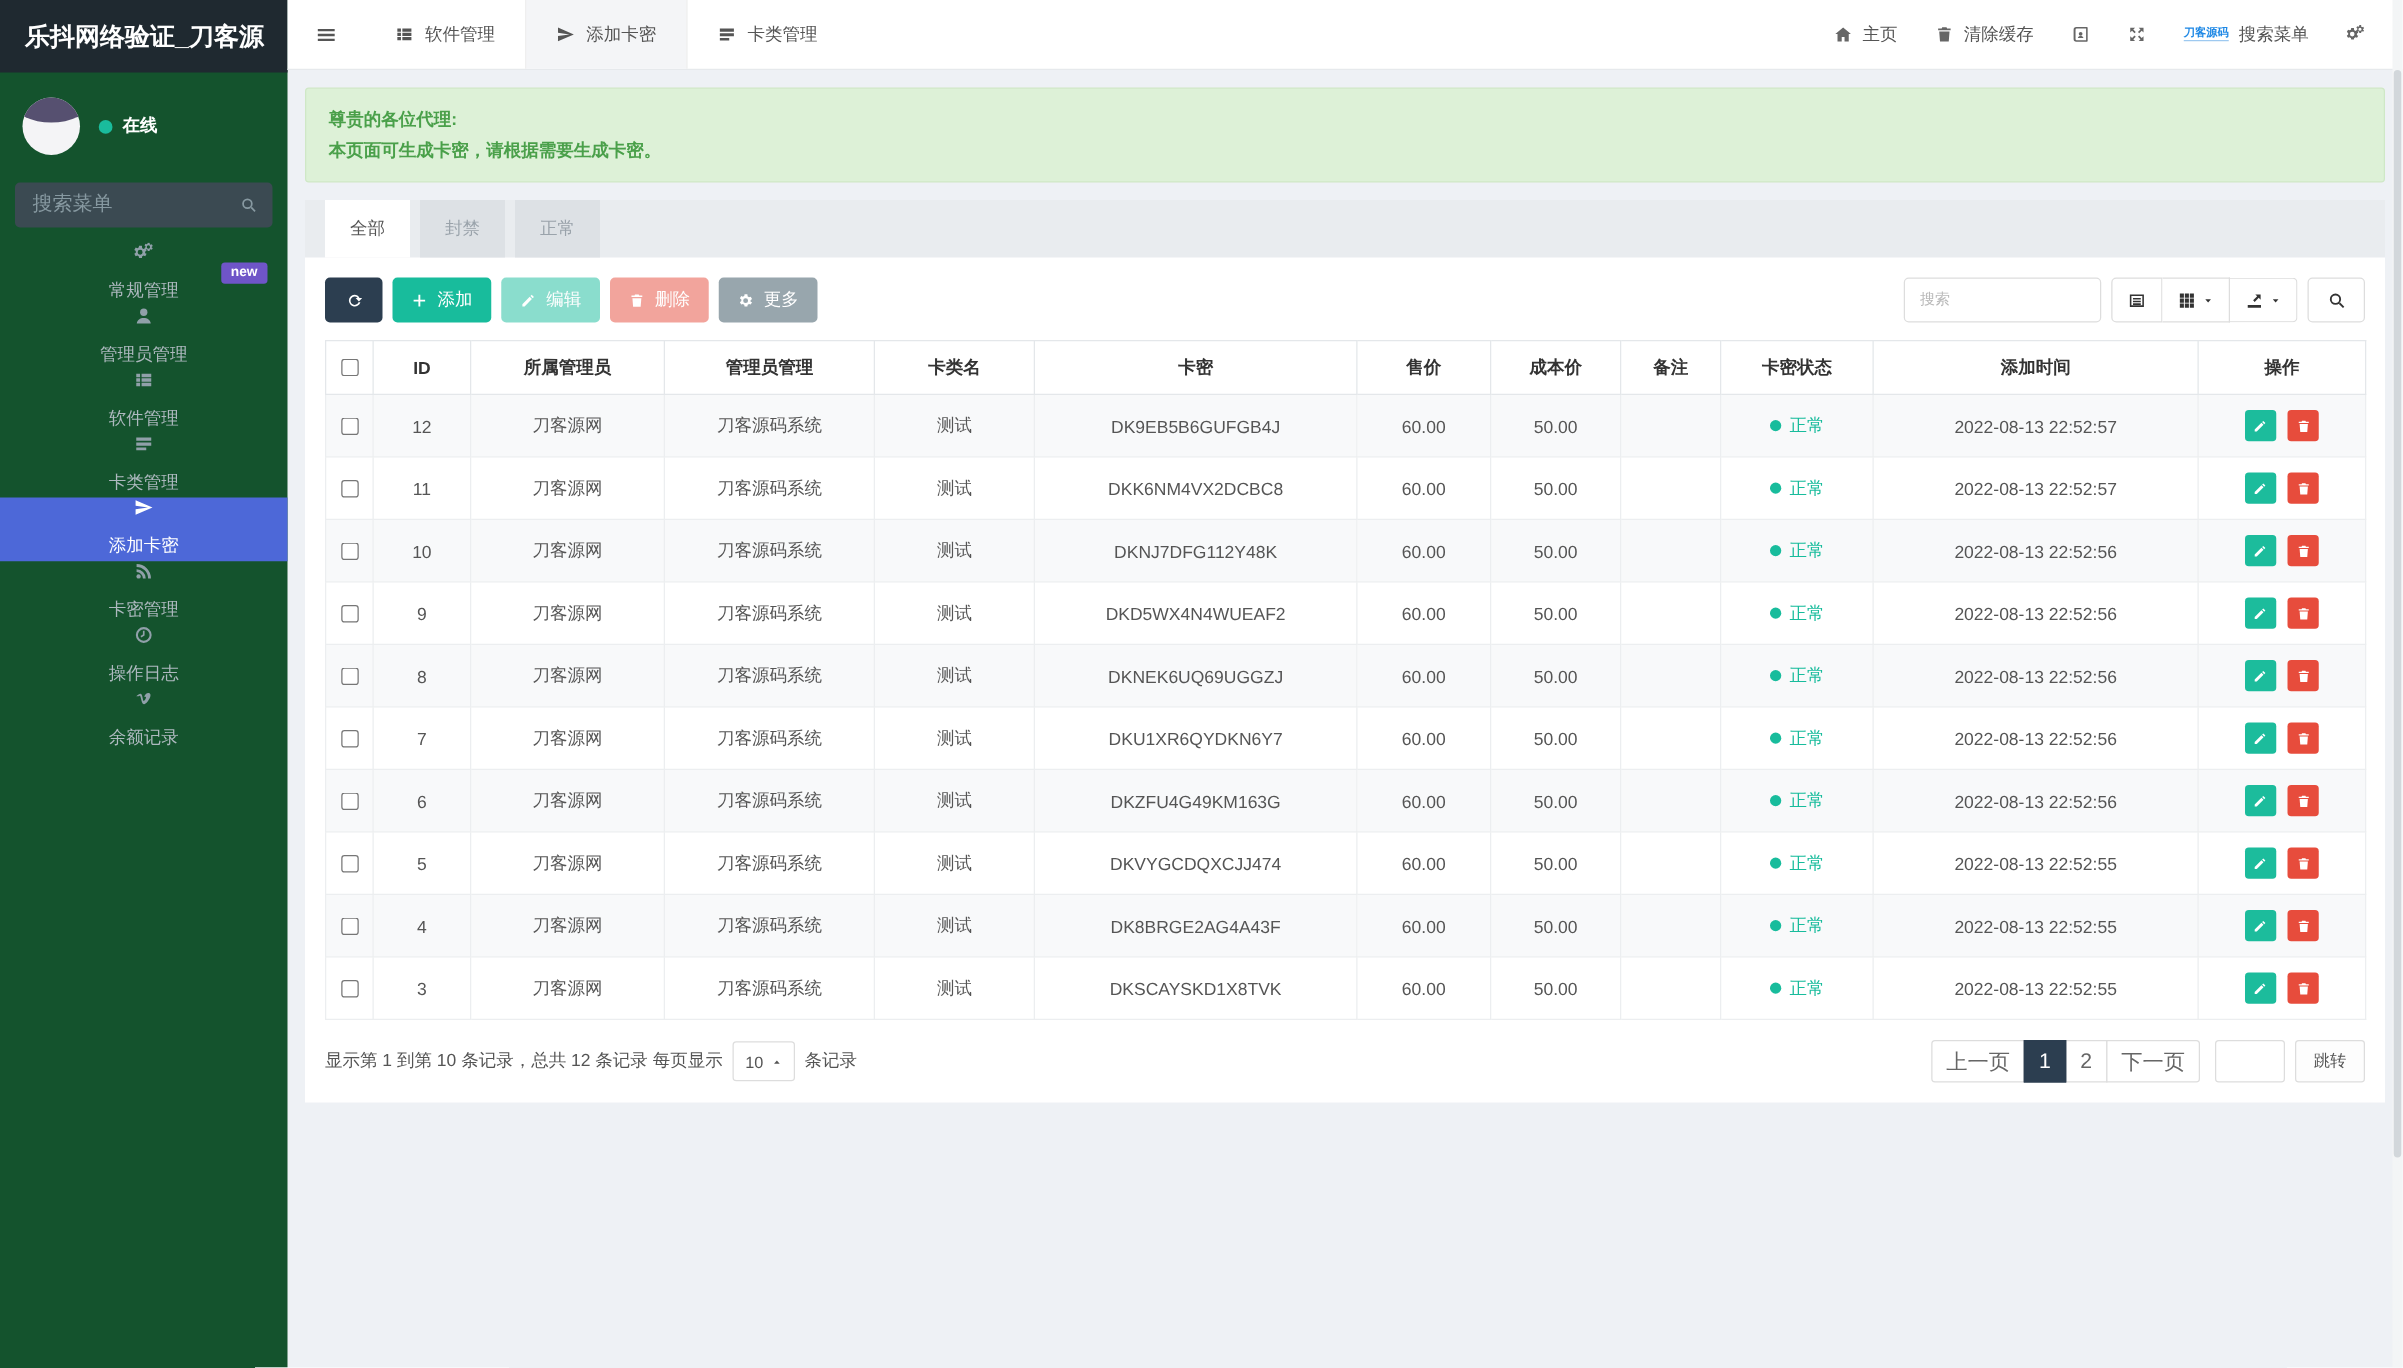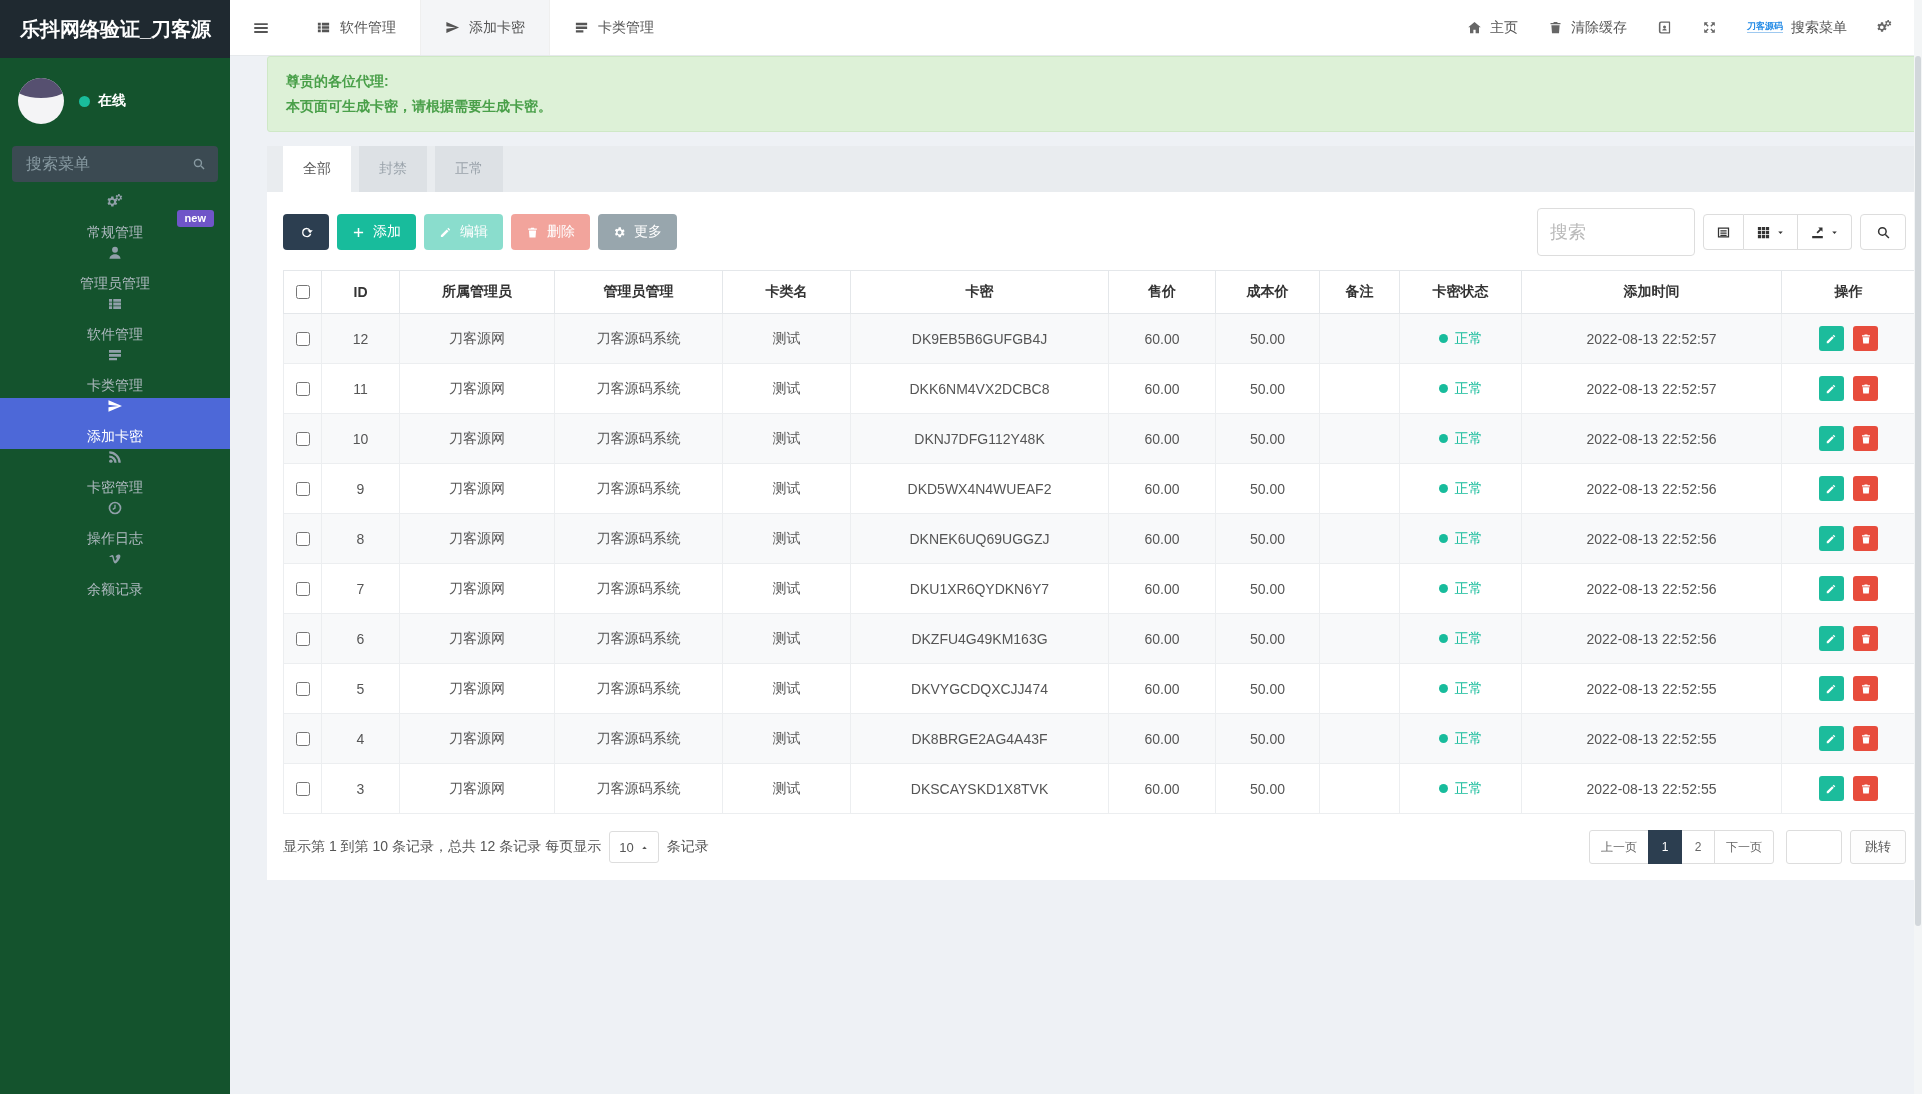"尊贵的各位代理:" .content { margin-left: 37px -> none; padding: none -> 14px }
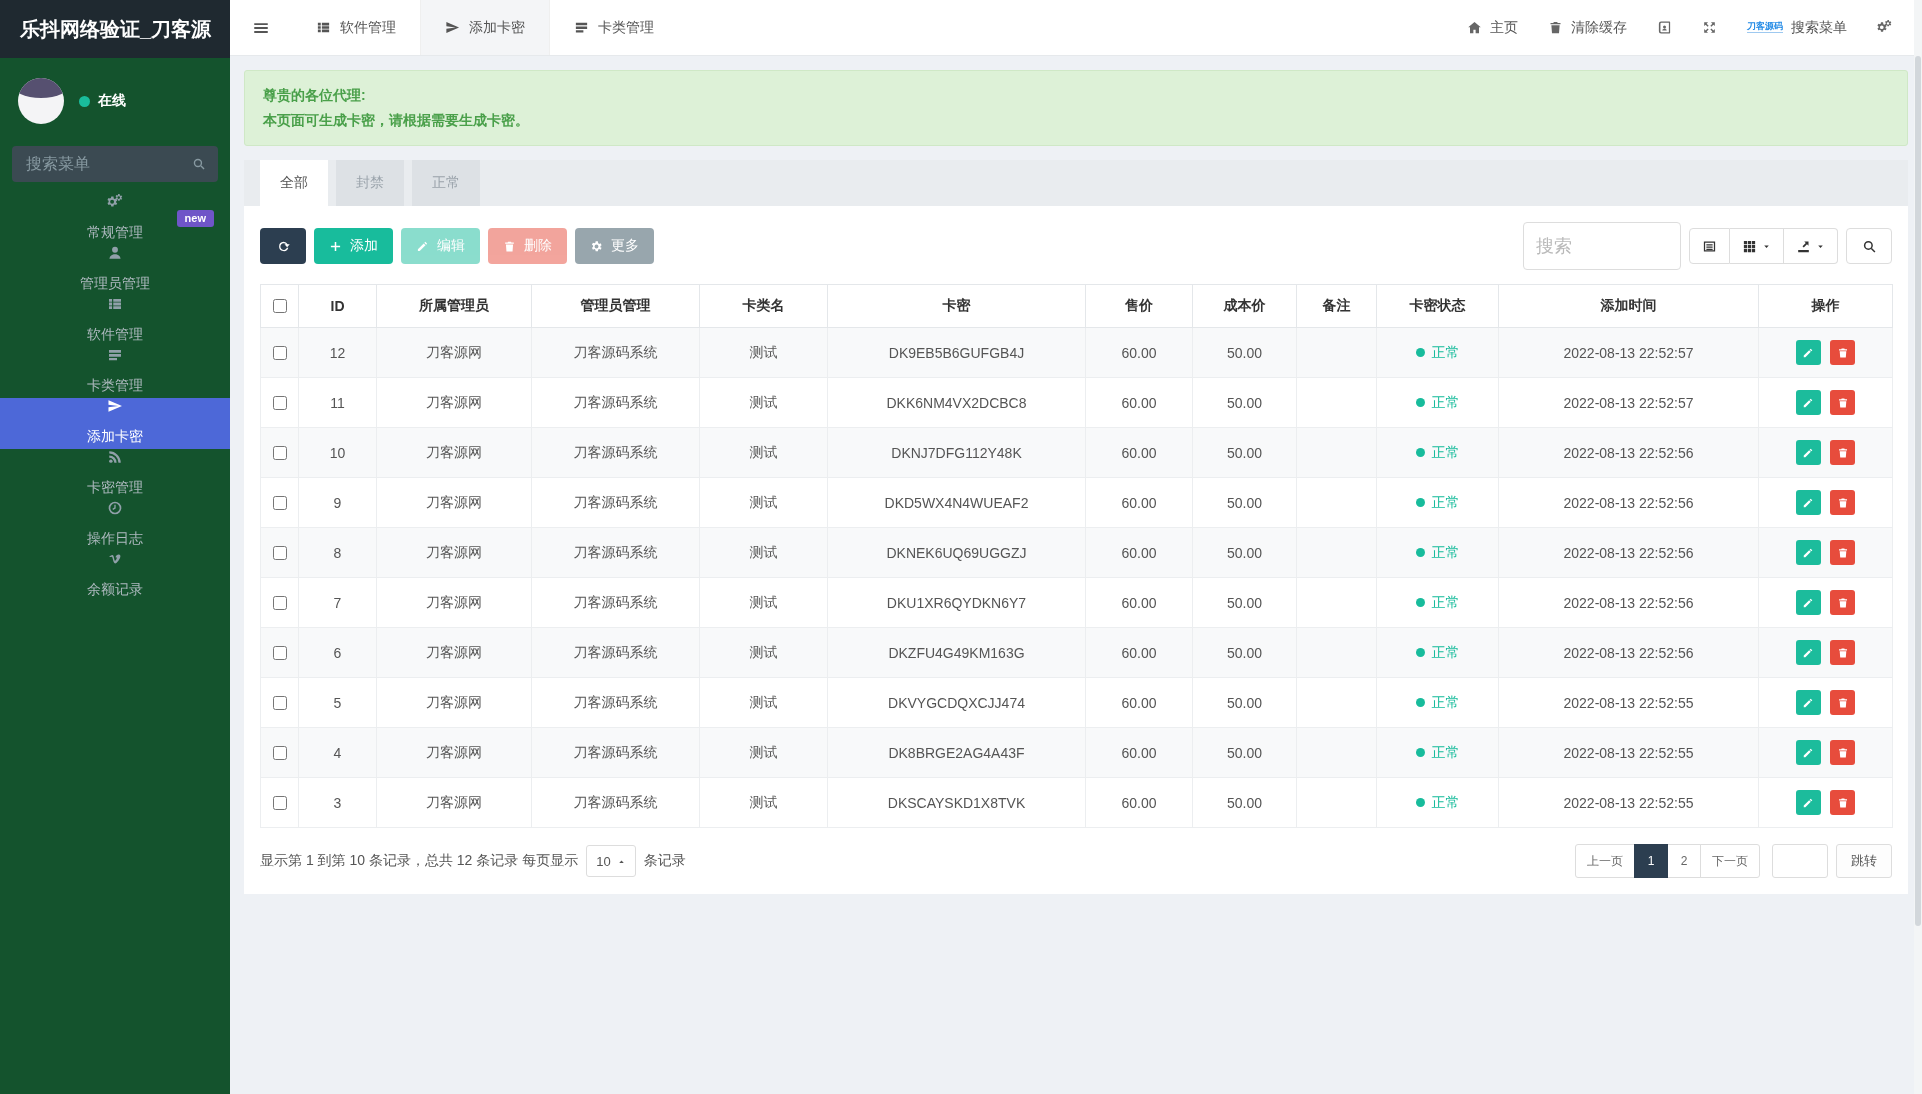"搜索" .search-box input { font-family: Liberation Sans, sans-serif -> Liberation Mono, monospace; font-size: 18px -> 12px; height: 48px -> 36px }
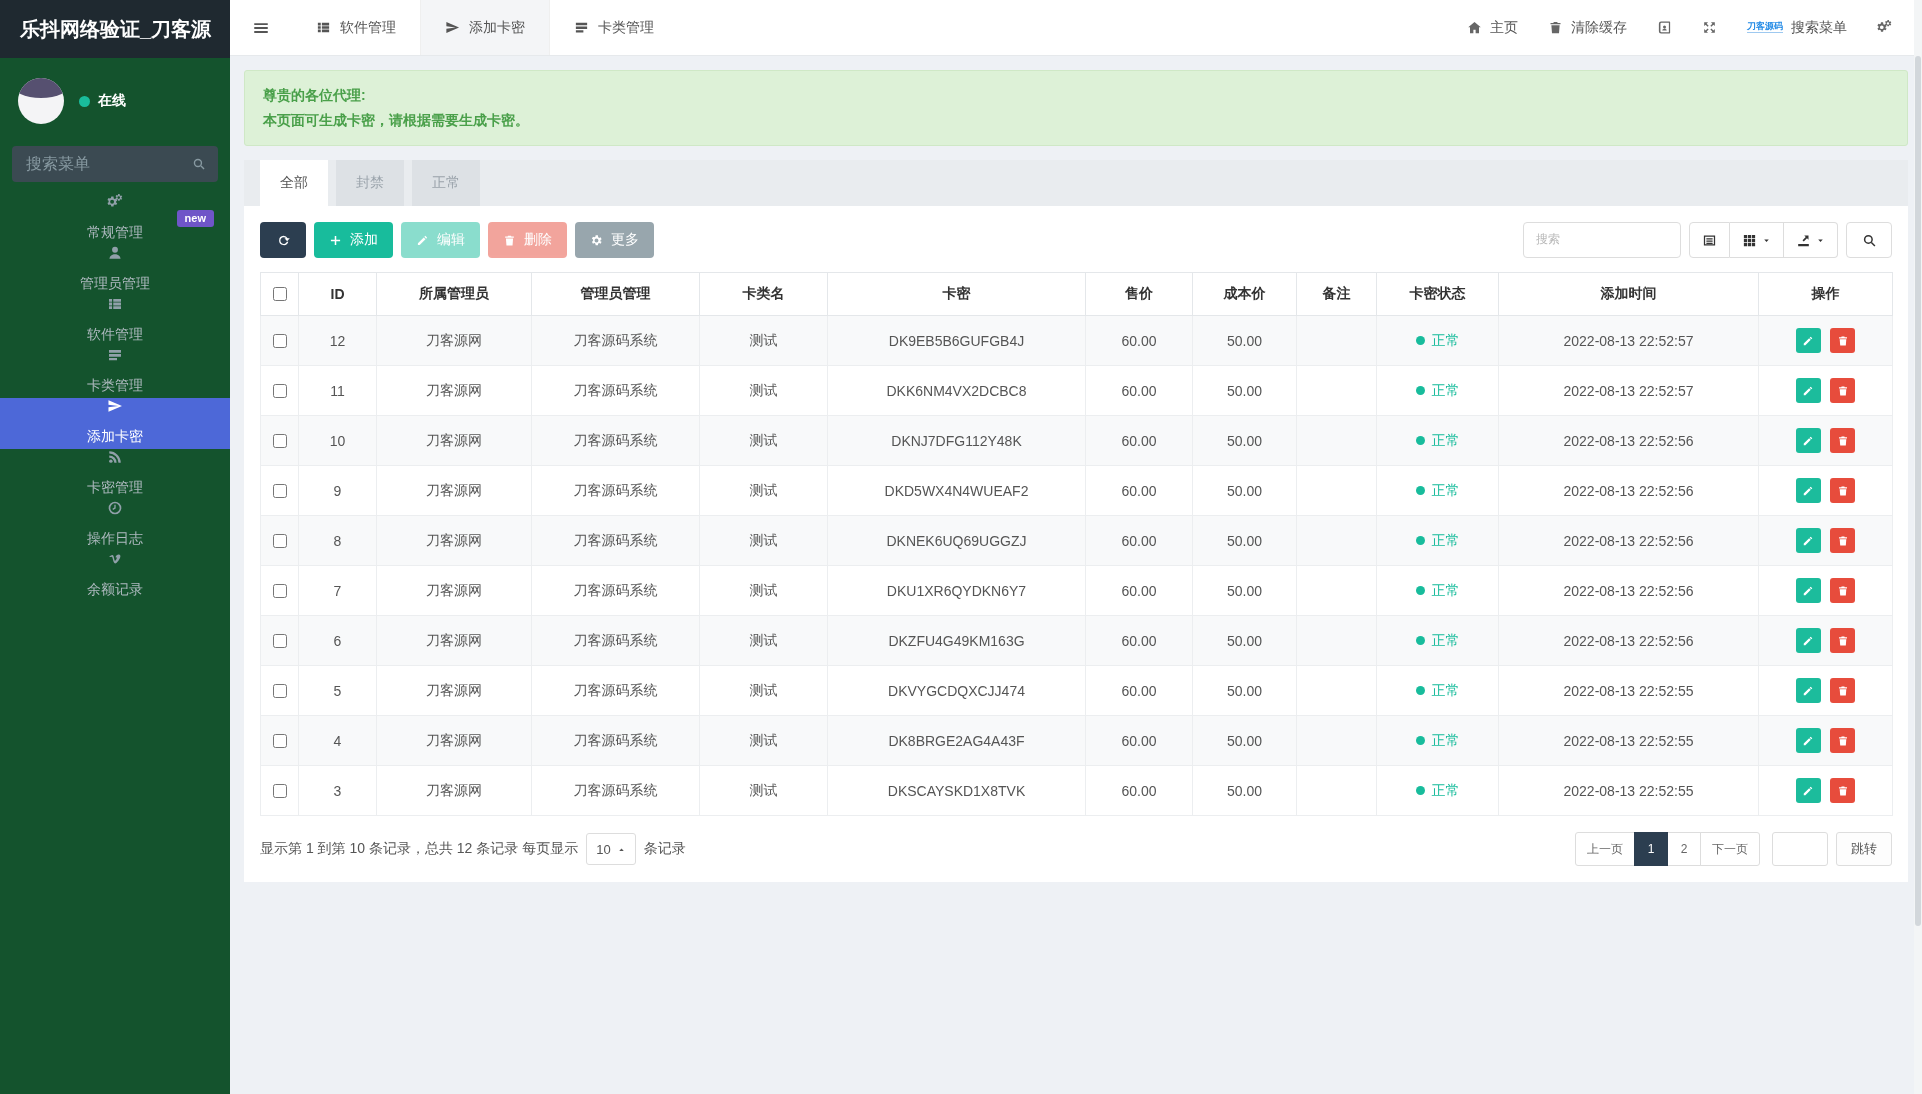"上一页" .page-btn { font-size: 12px -> 17px }
